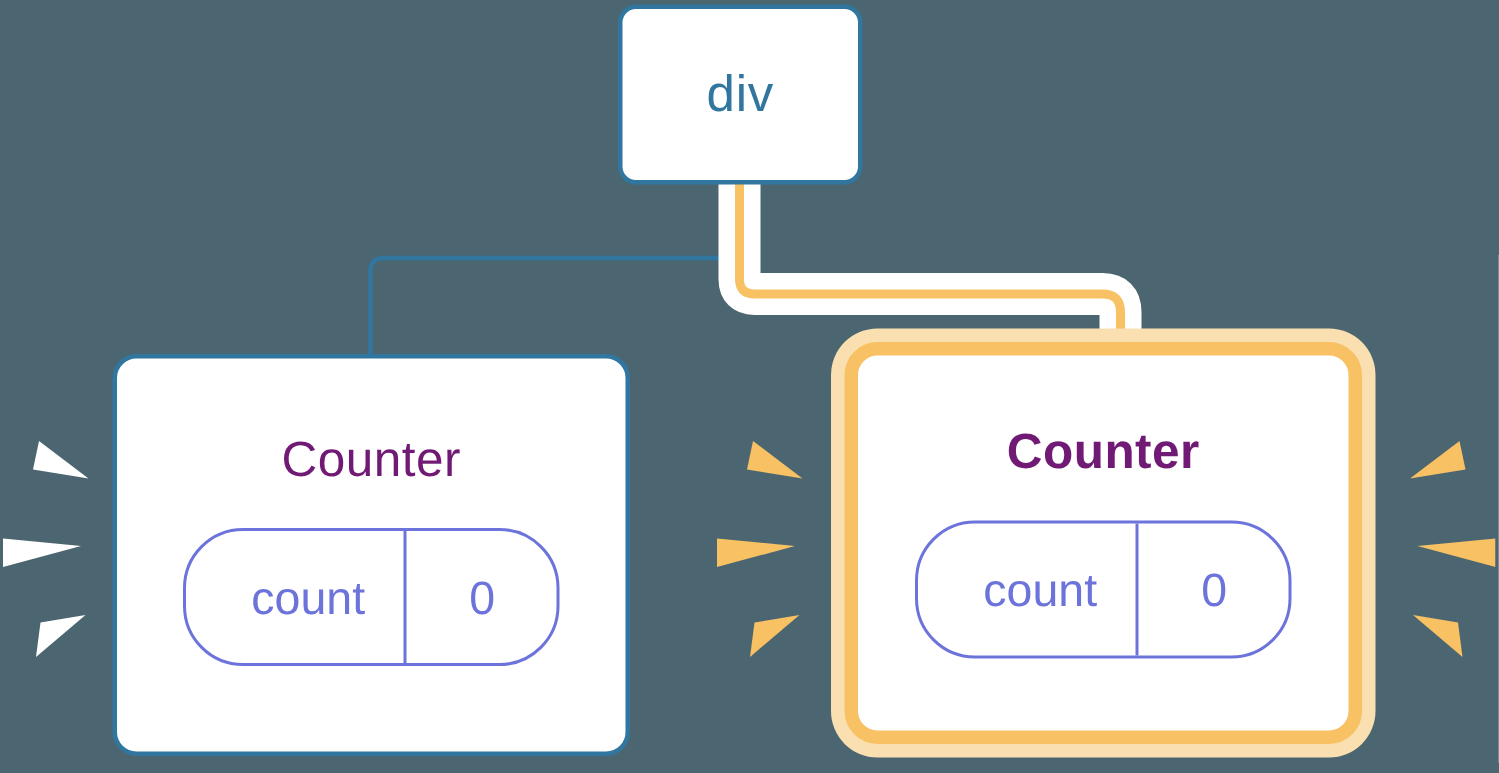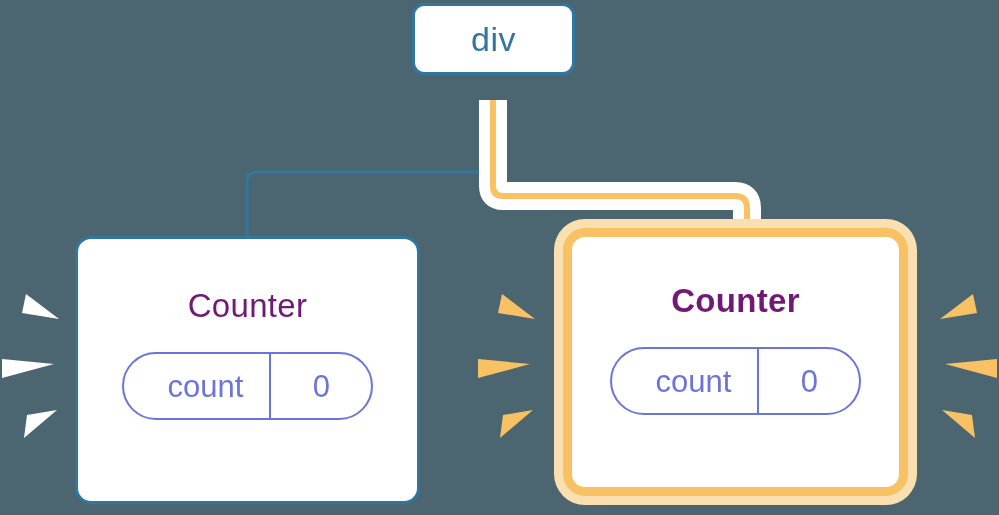"div" .node-root { height: 72px -> 120px }
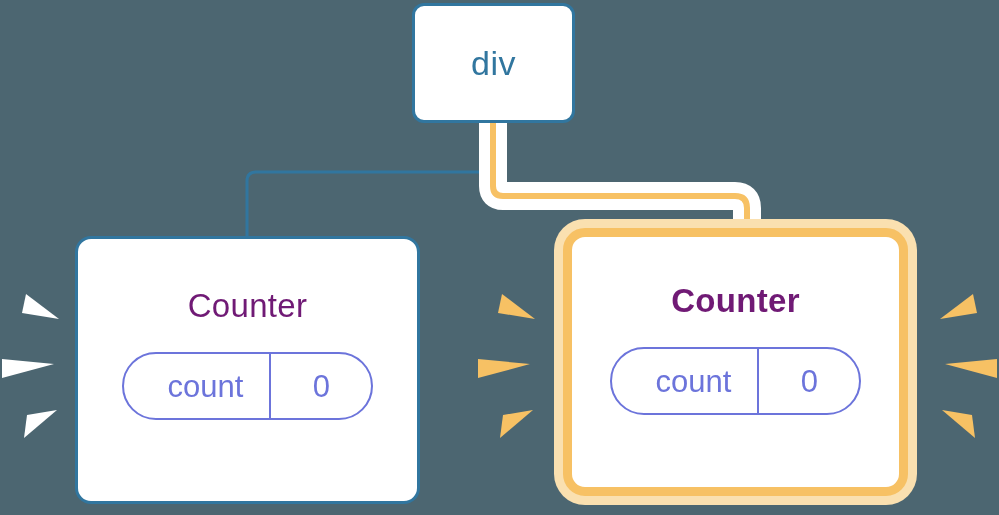"count" .pill { height: 68px -> 92px }
